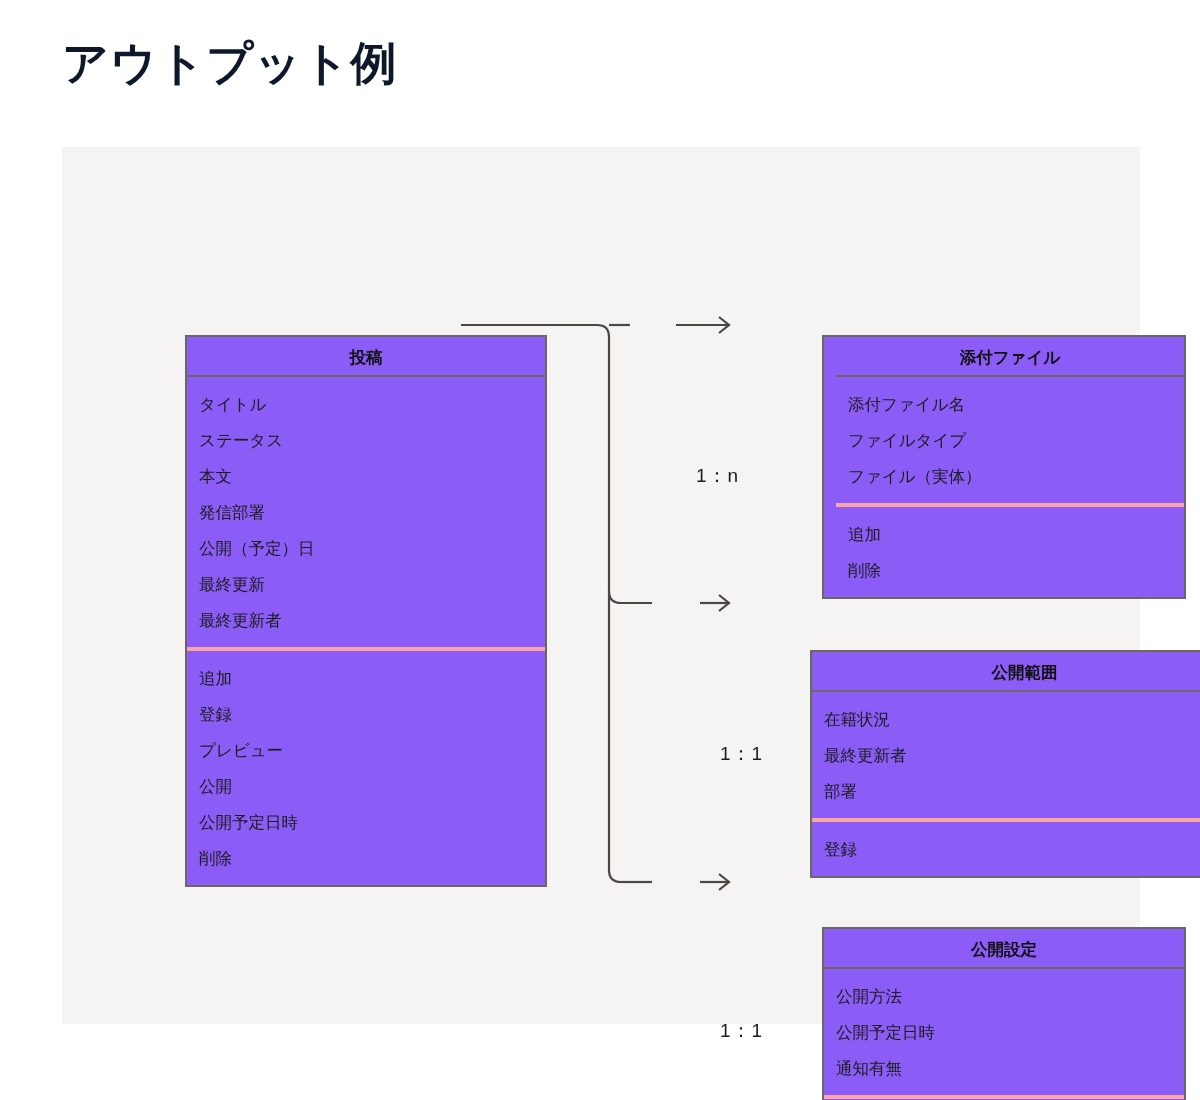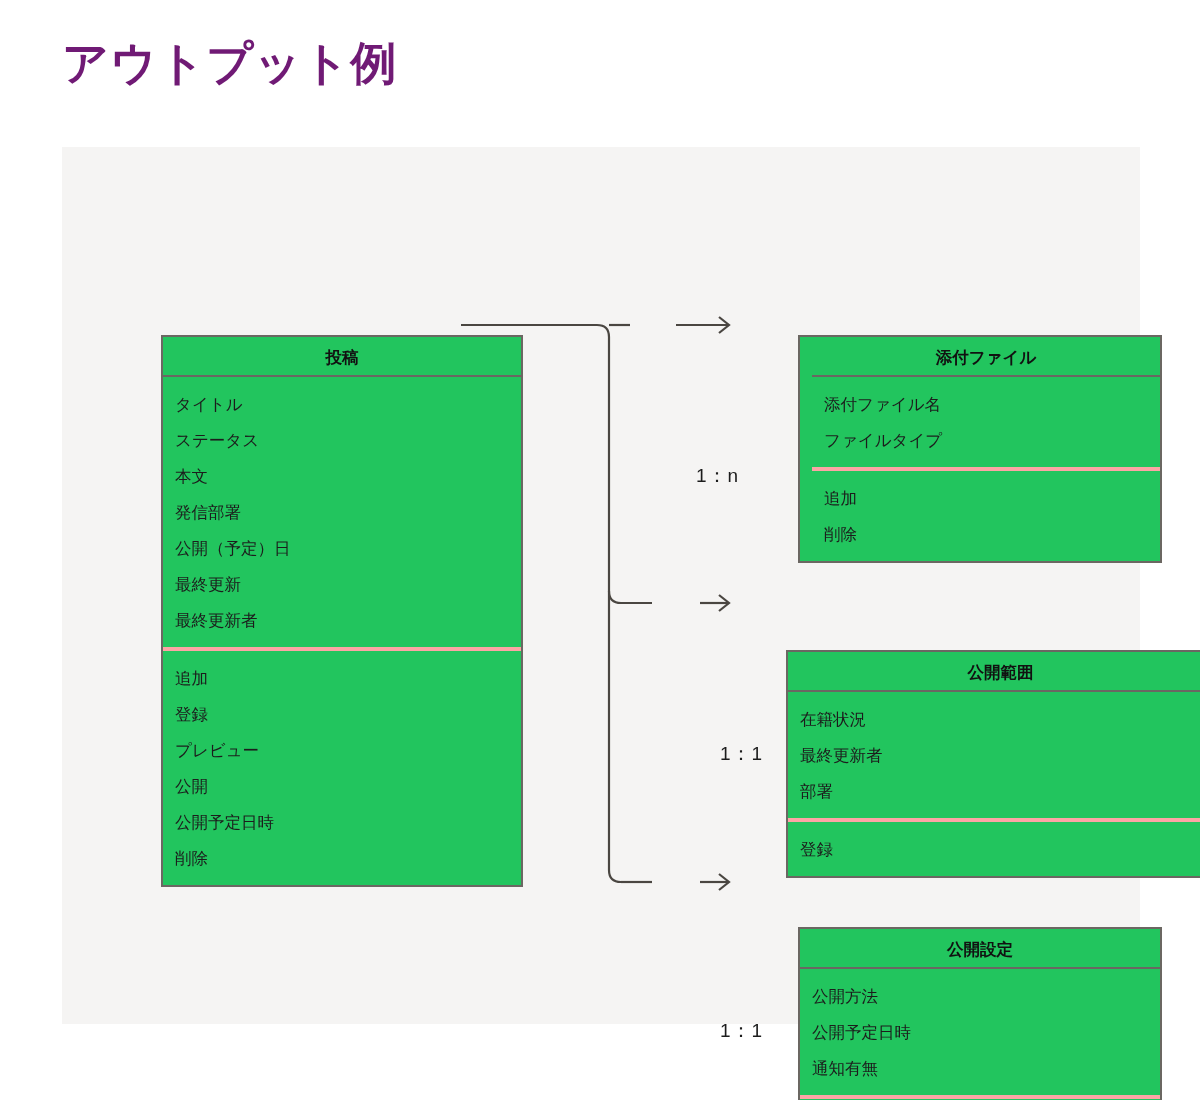"アウトプット例" #page-title { color: #701a75 -> #0f172a }
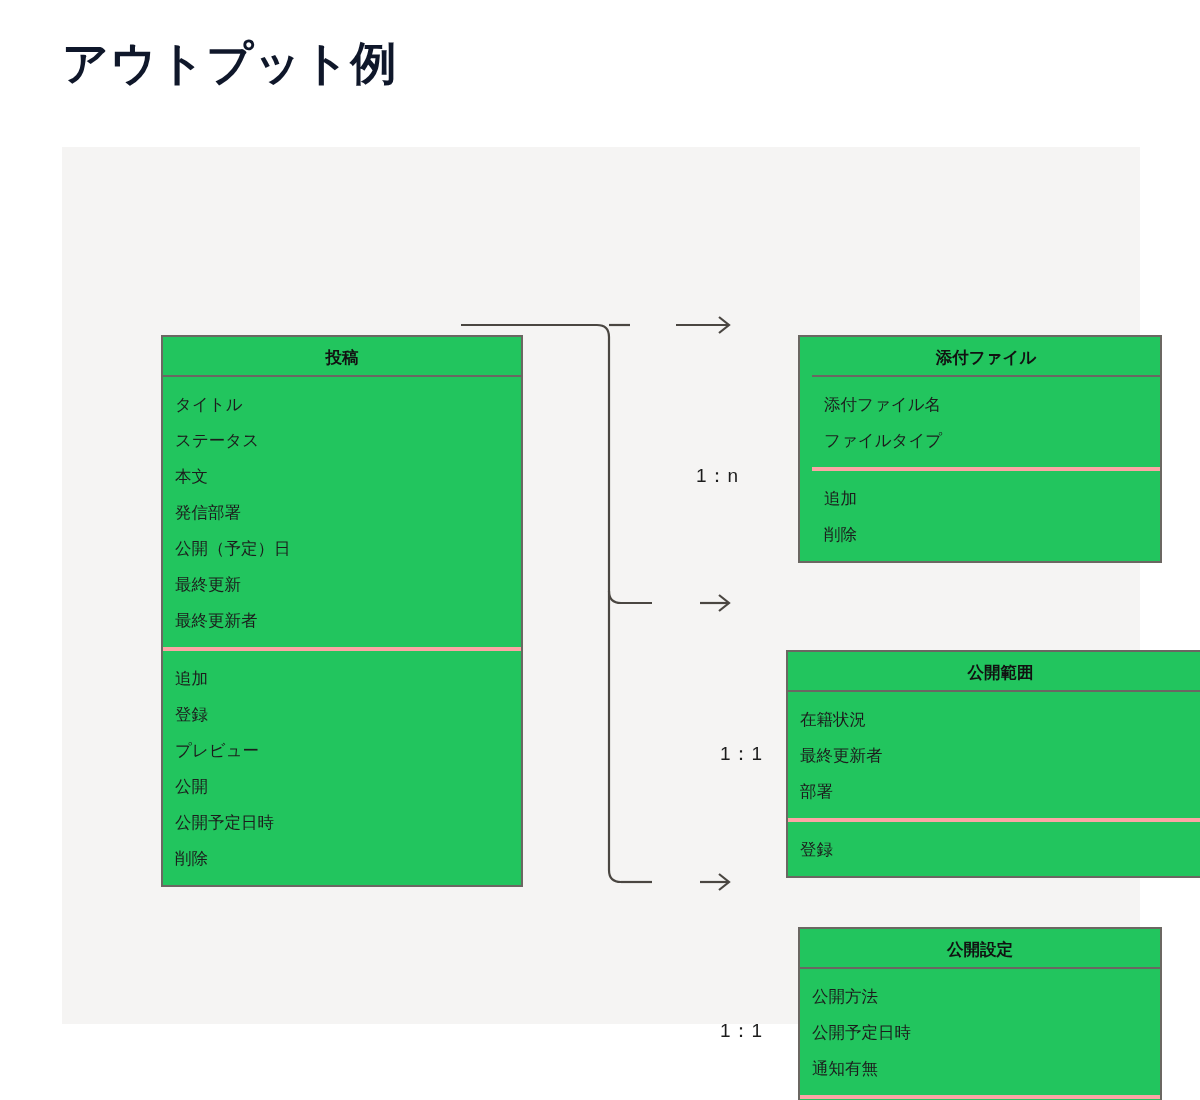"投稿" .class-box { background: #22c55e -> #8b5cf6; margin-left: none -> 24px }
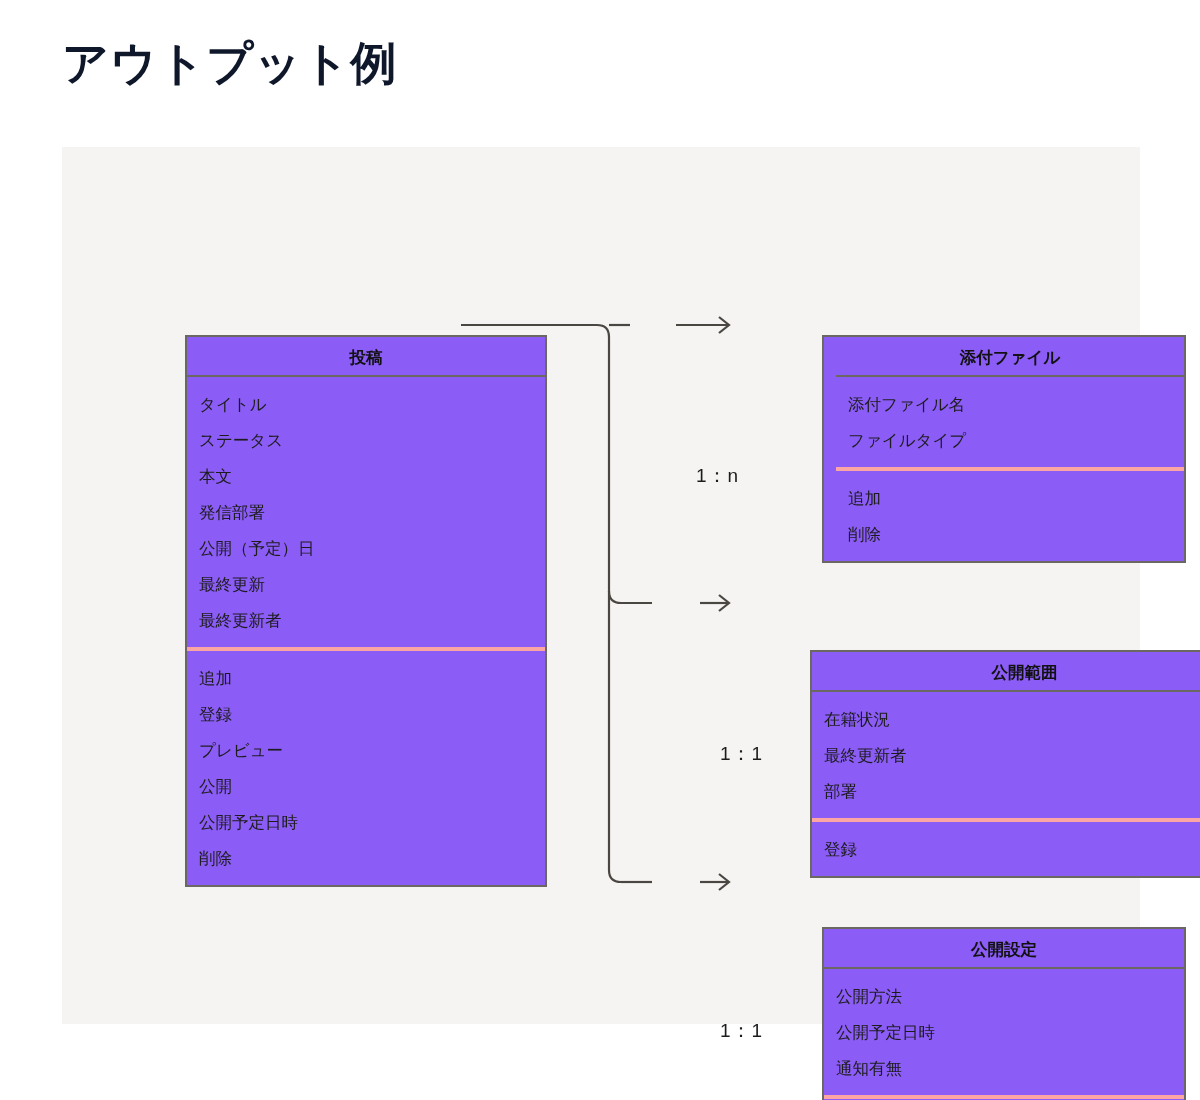"ファイル（実体）" div.row { html: none -> <div>ファイル（実体）</div> }
